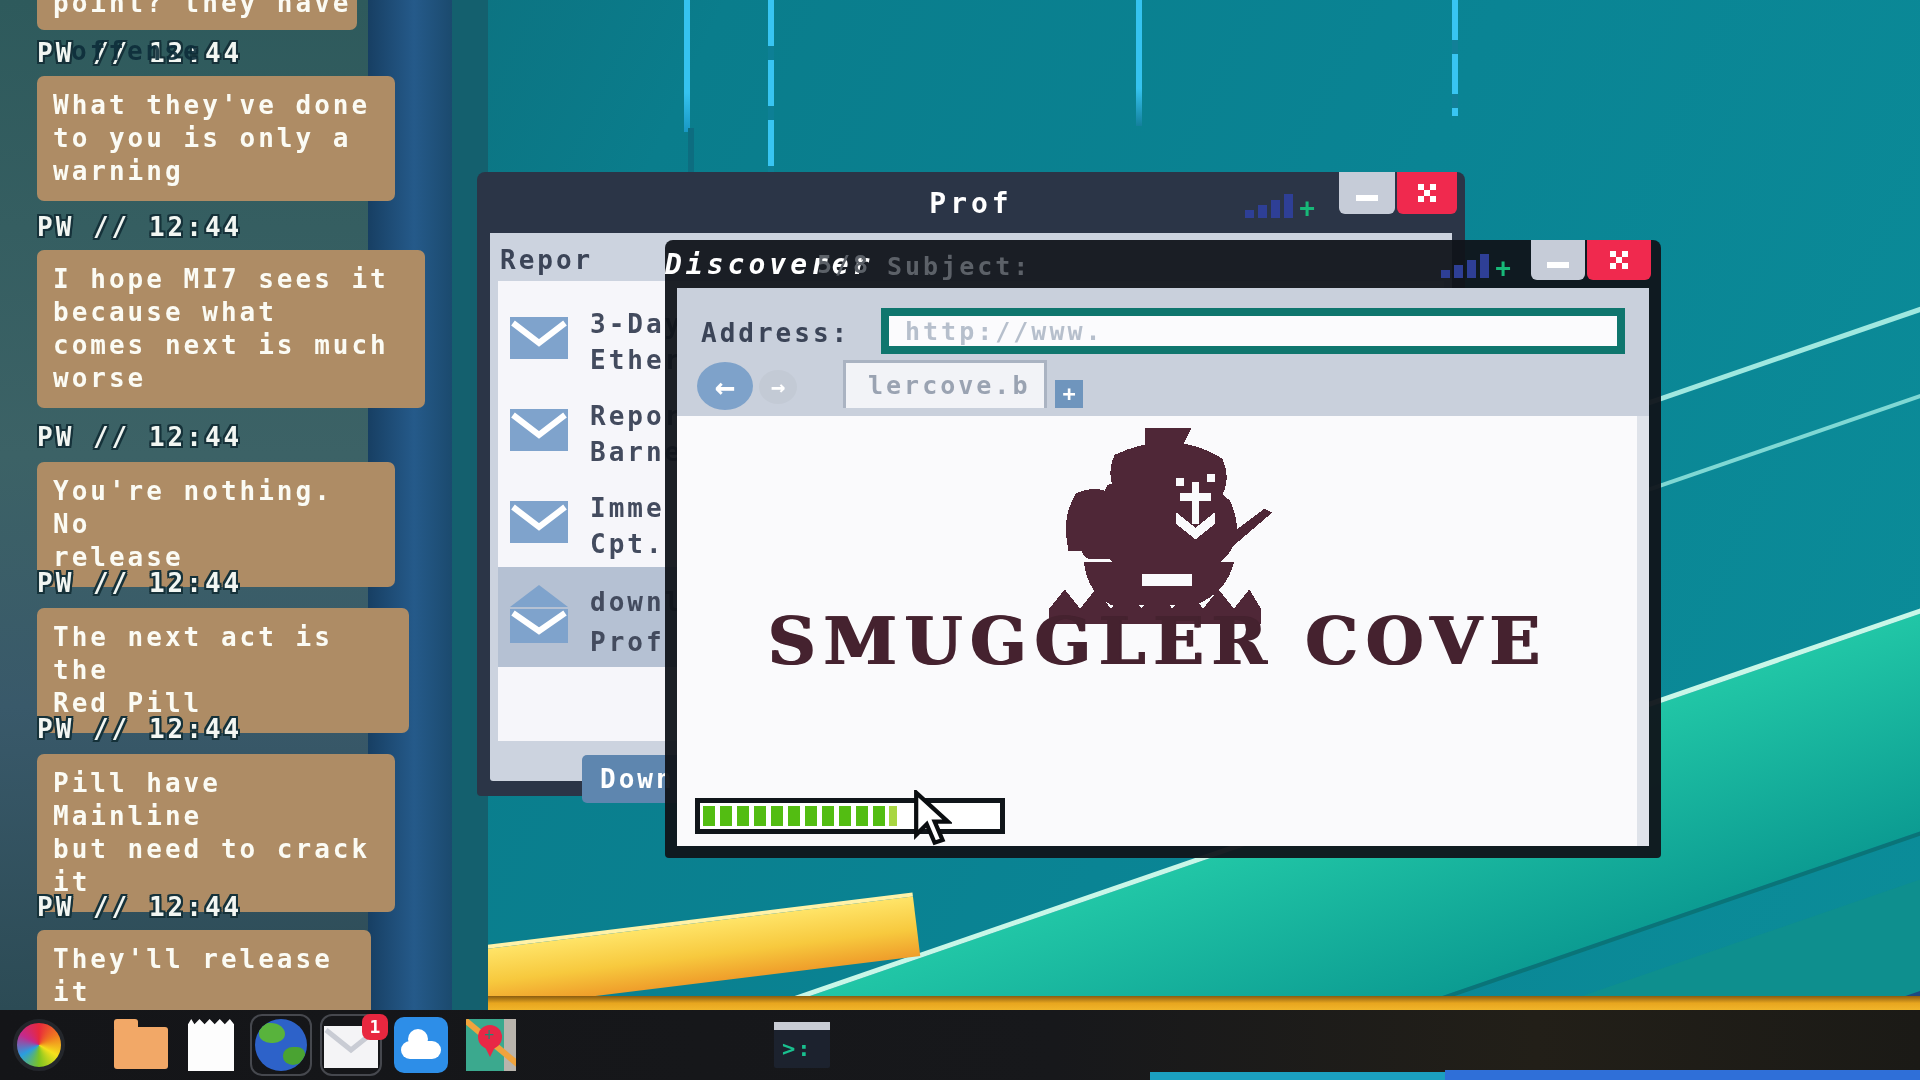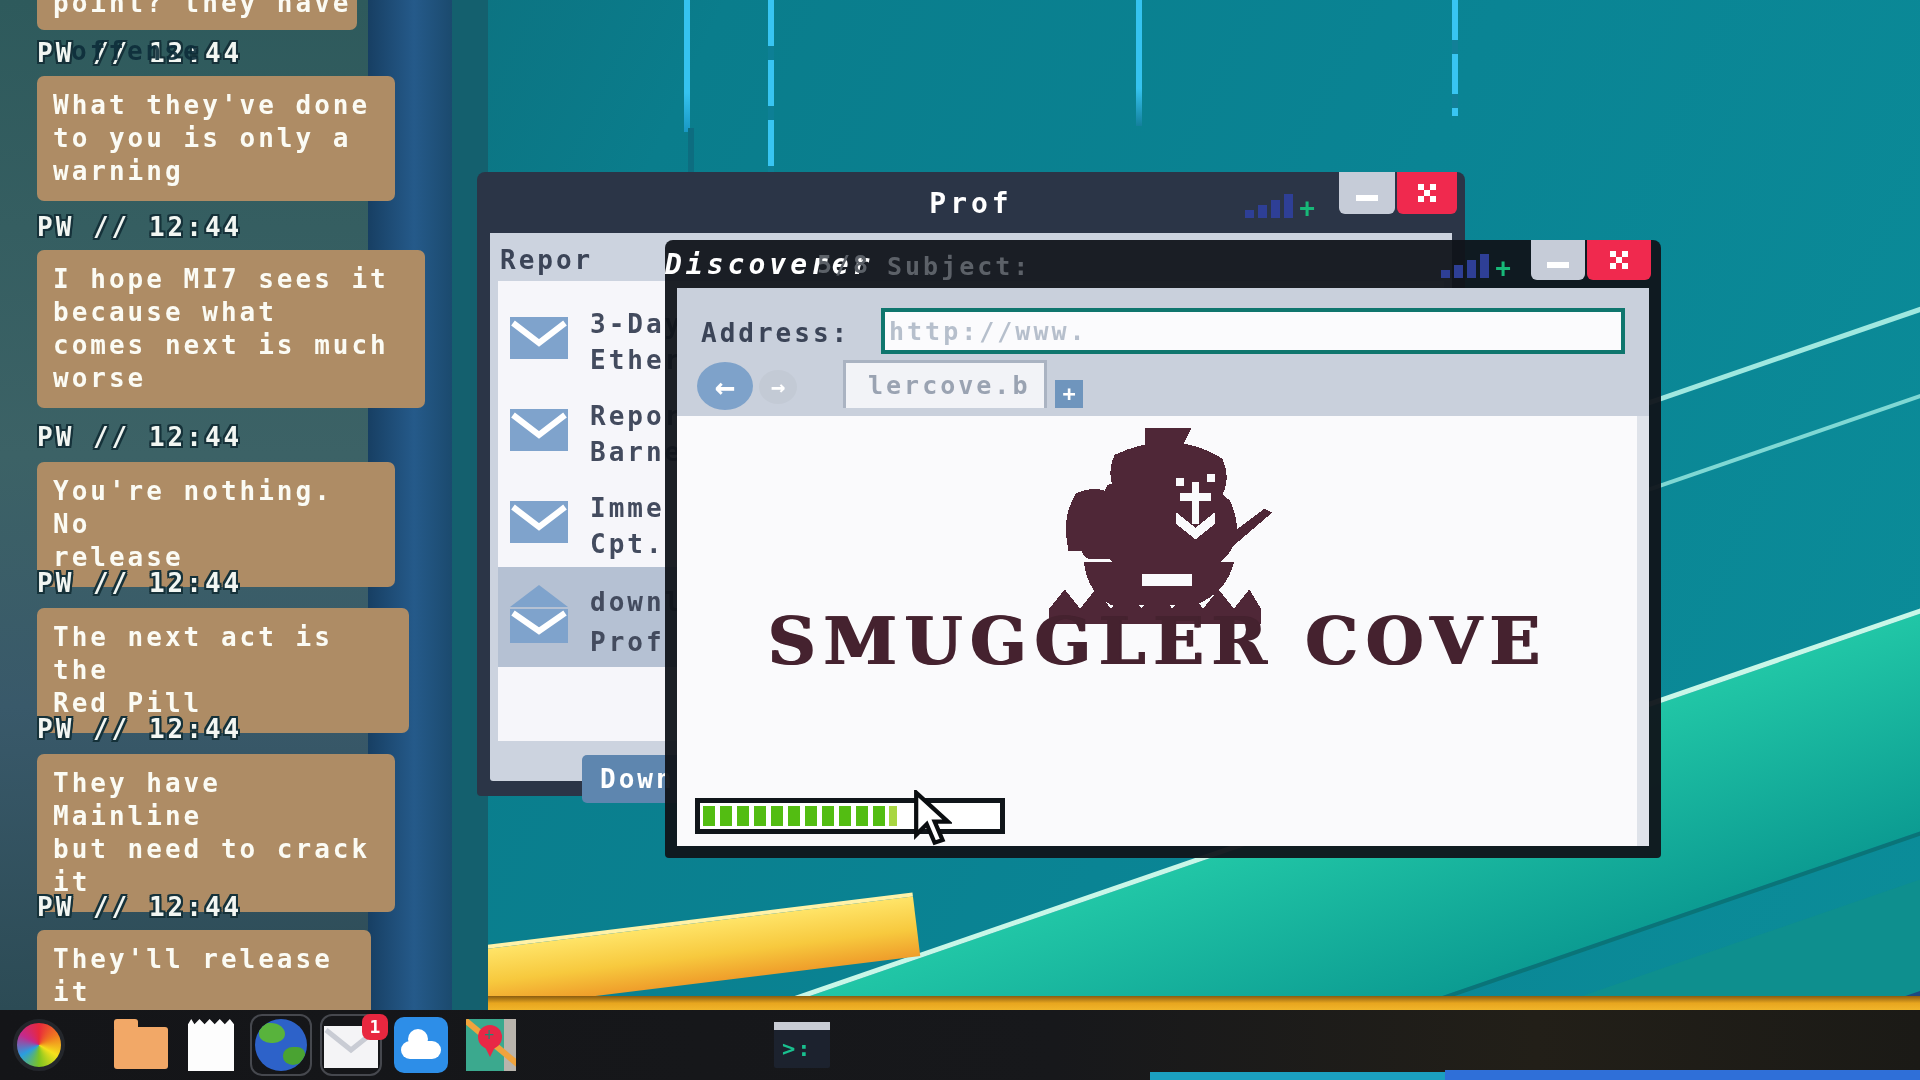"http://www." .addr-input { border: 4px solid #0f766e -> 8px solid #0f766e; padding: 0 4px -> 0 16px }
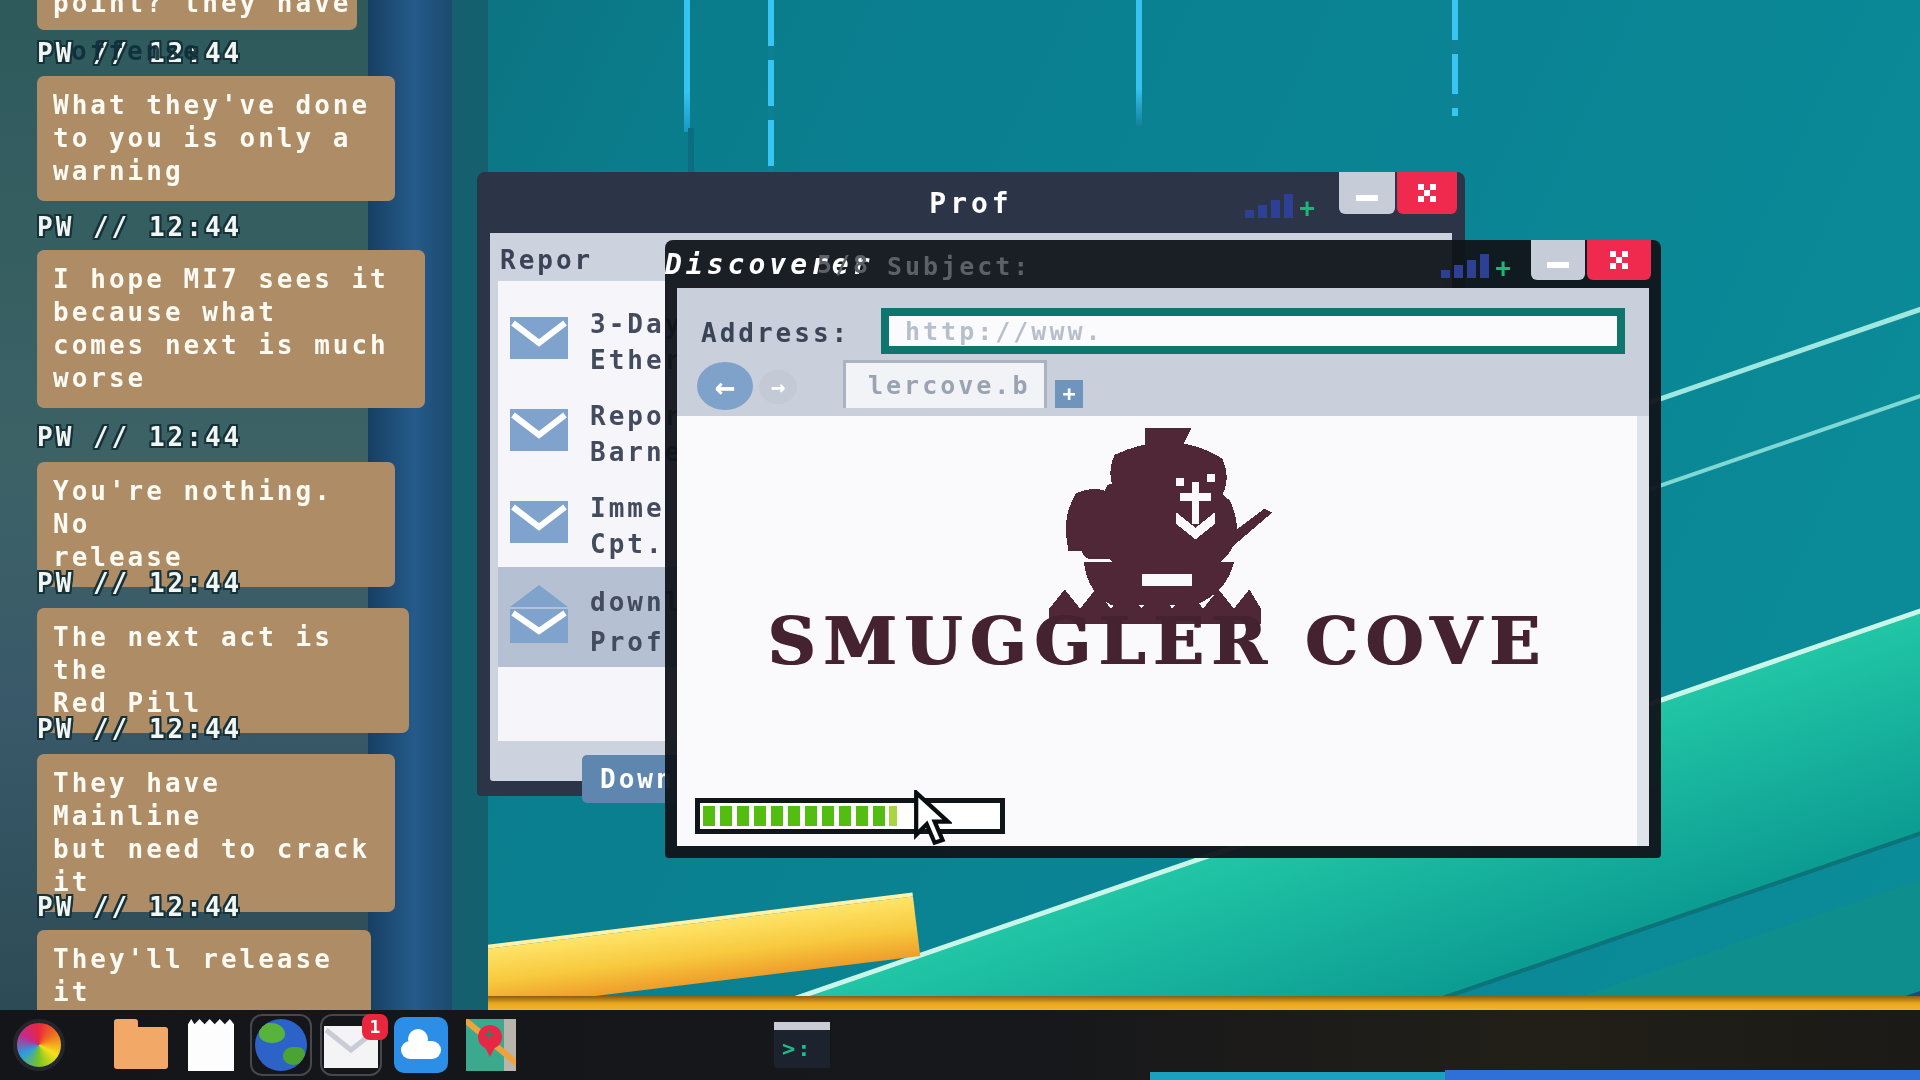"They have Mainline" div.bubble { text: They -> Pill }
